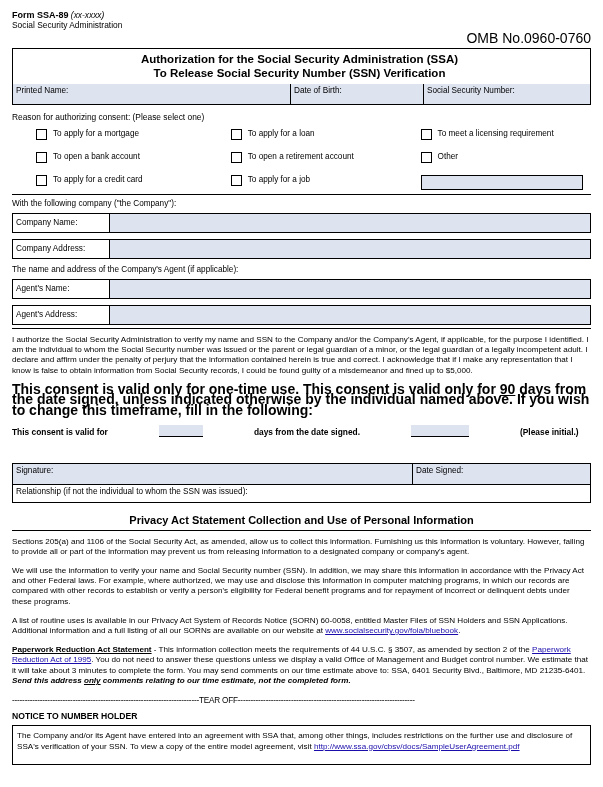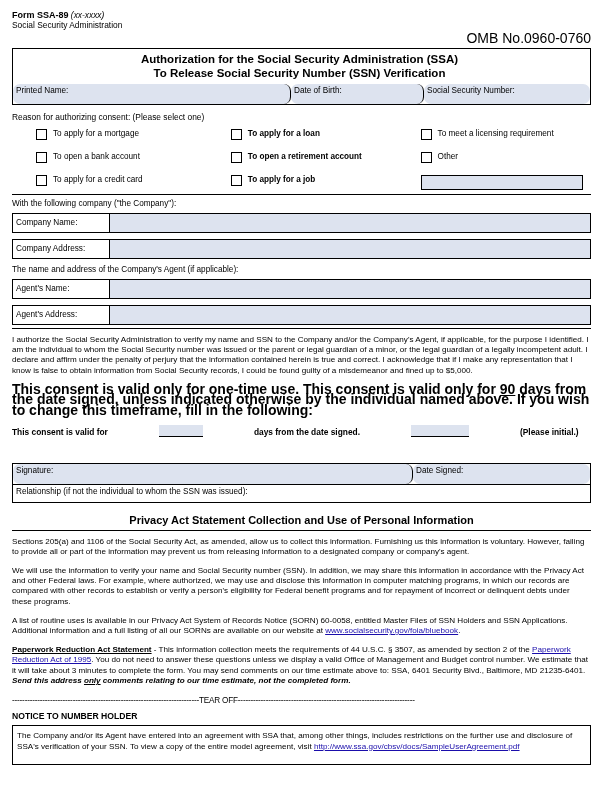"Printed Name:" .fillbg { border-radius: 7px -> none }
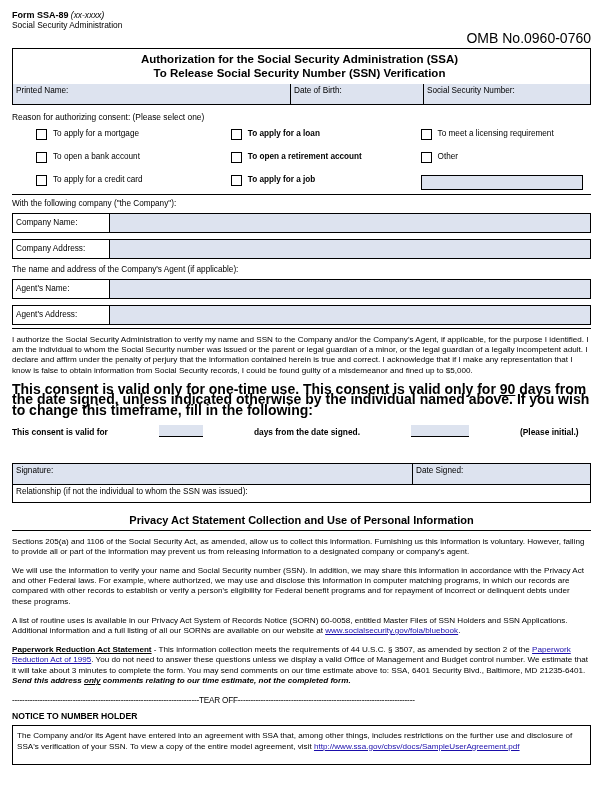"To apply for a loan" .cb-col.c2 { font-weight: bold -> none }
